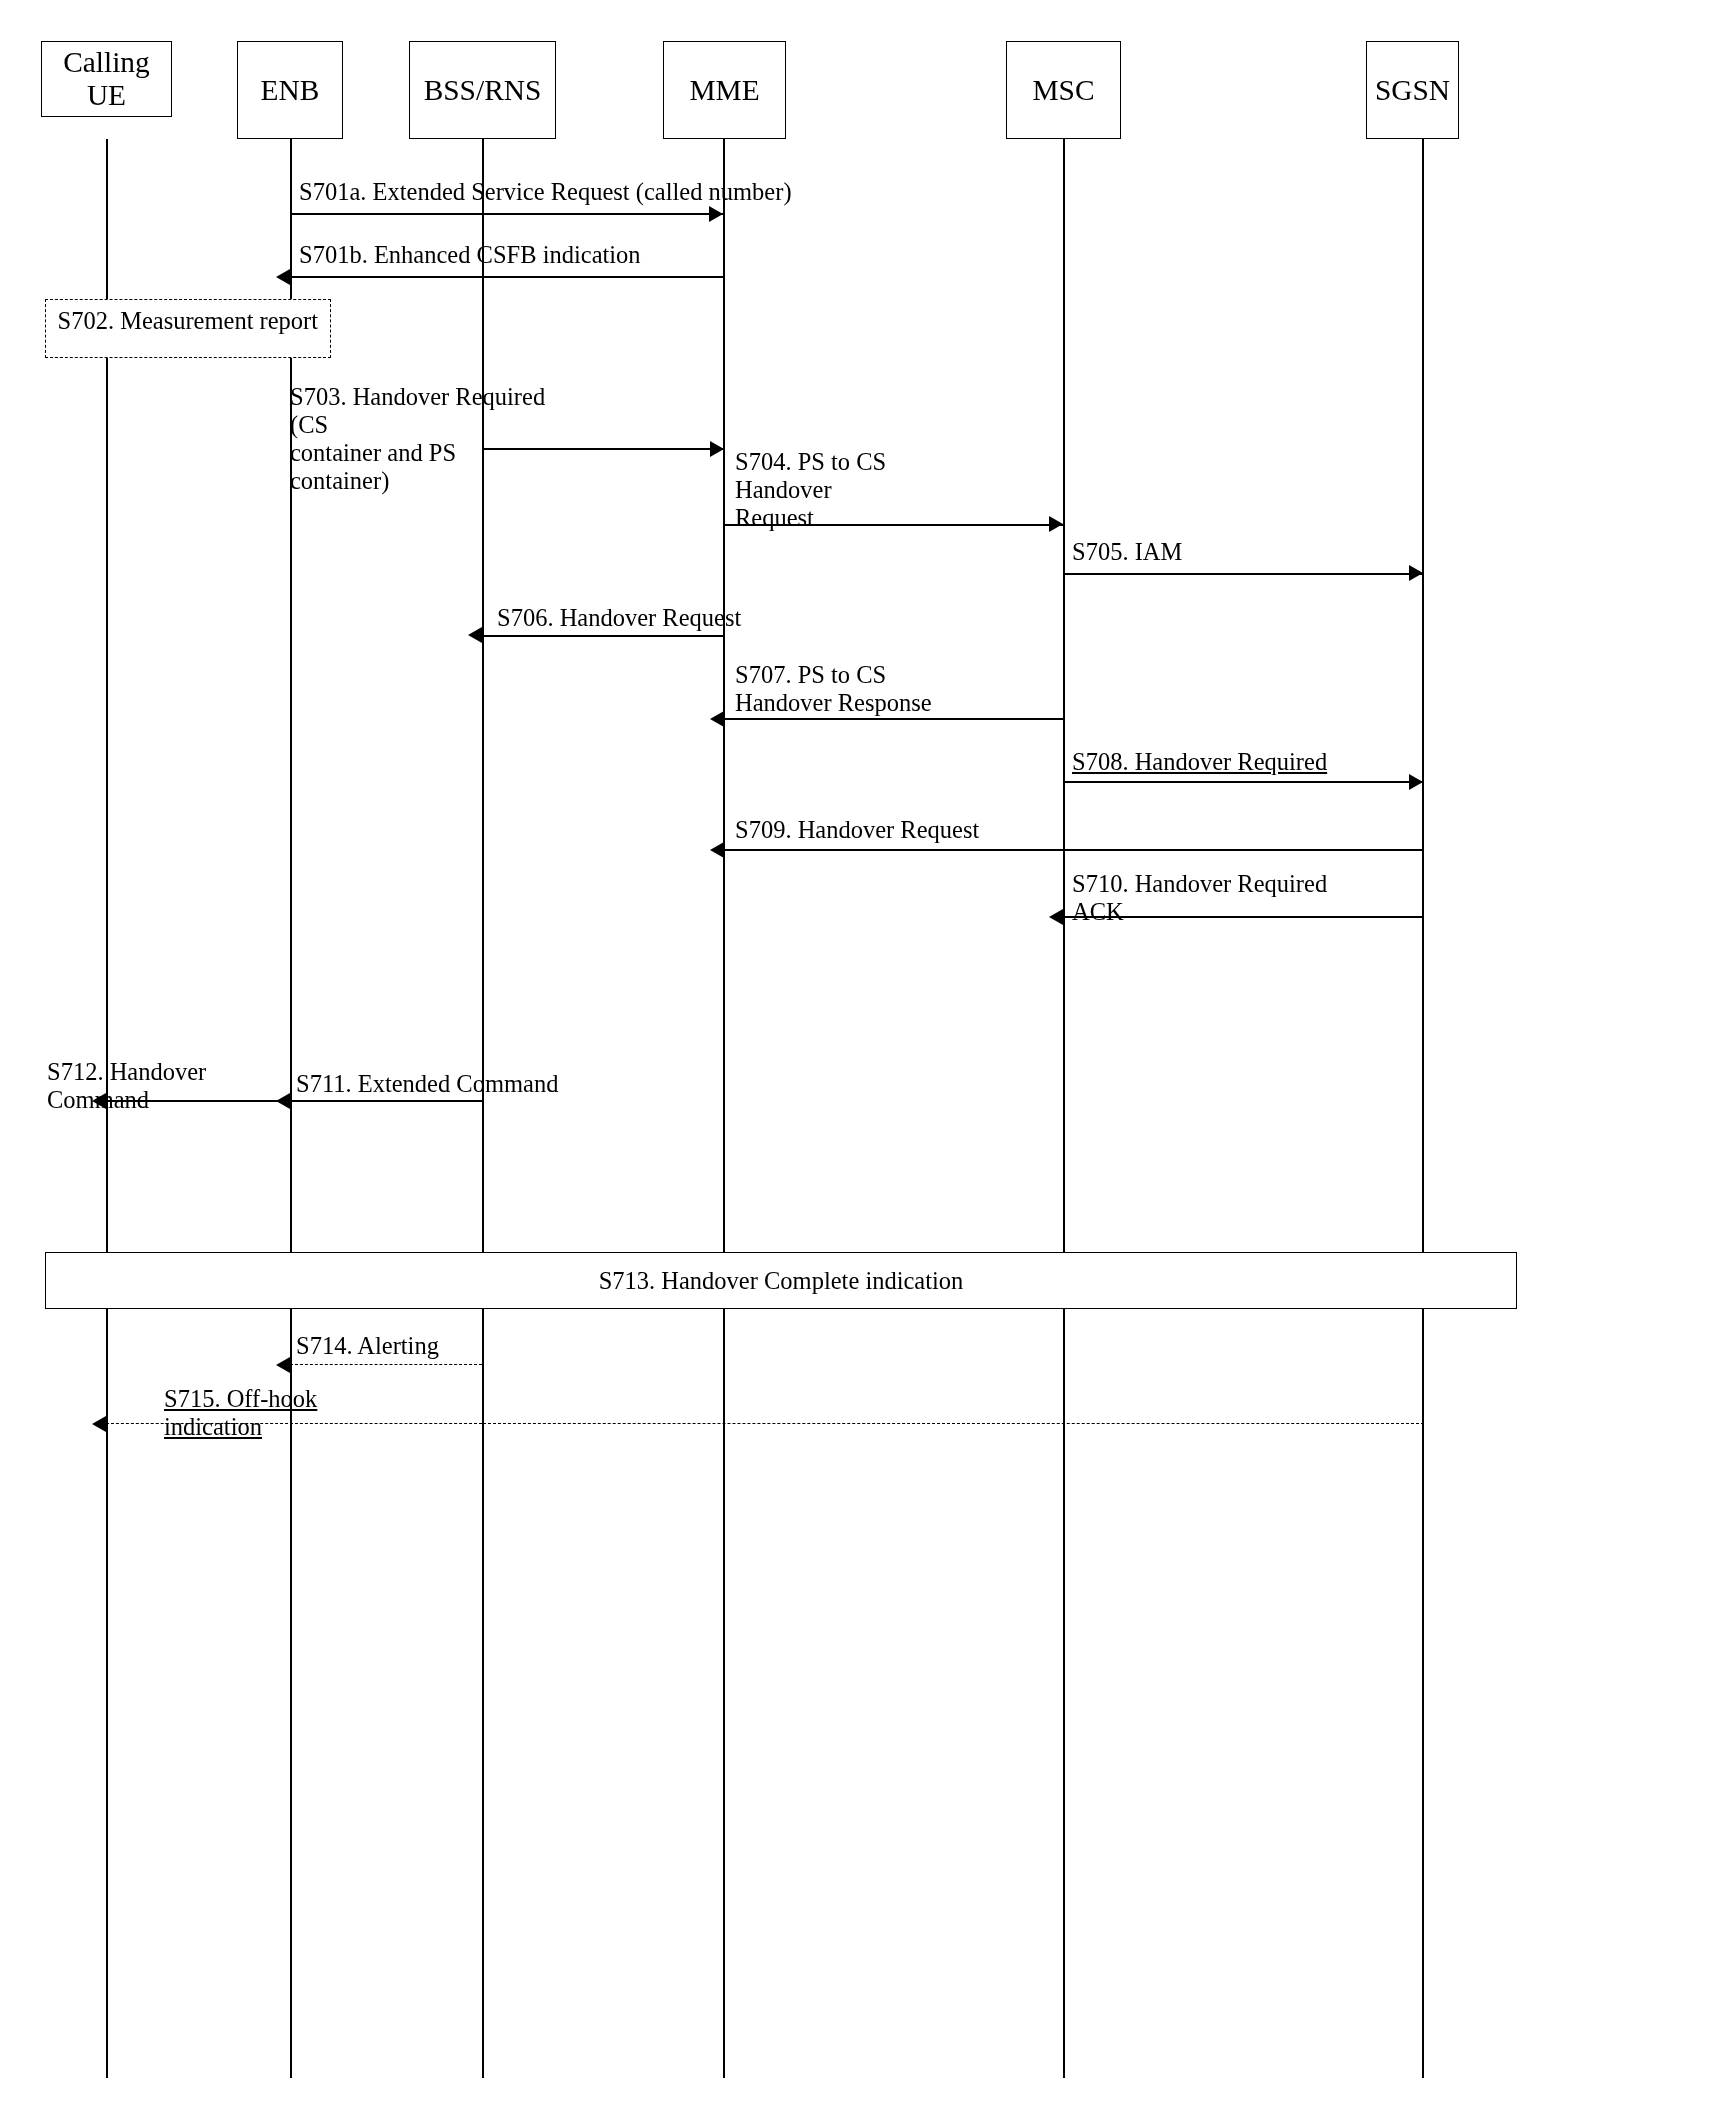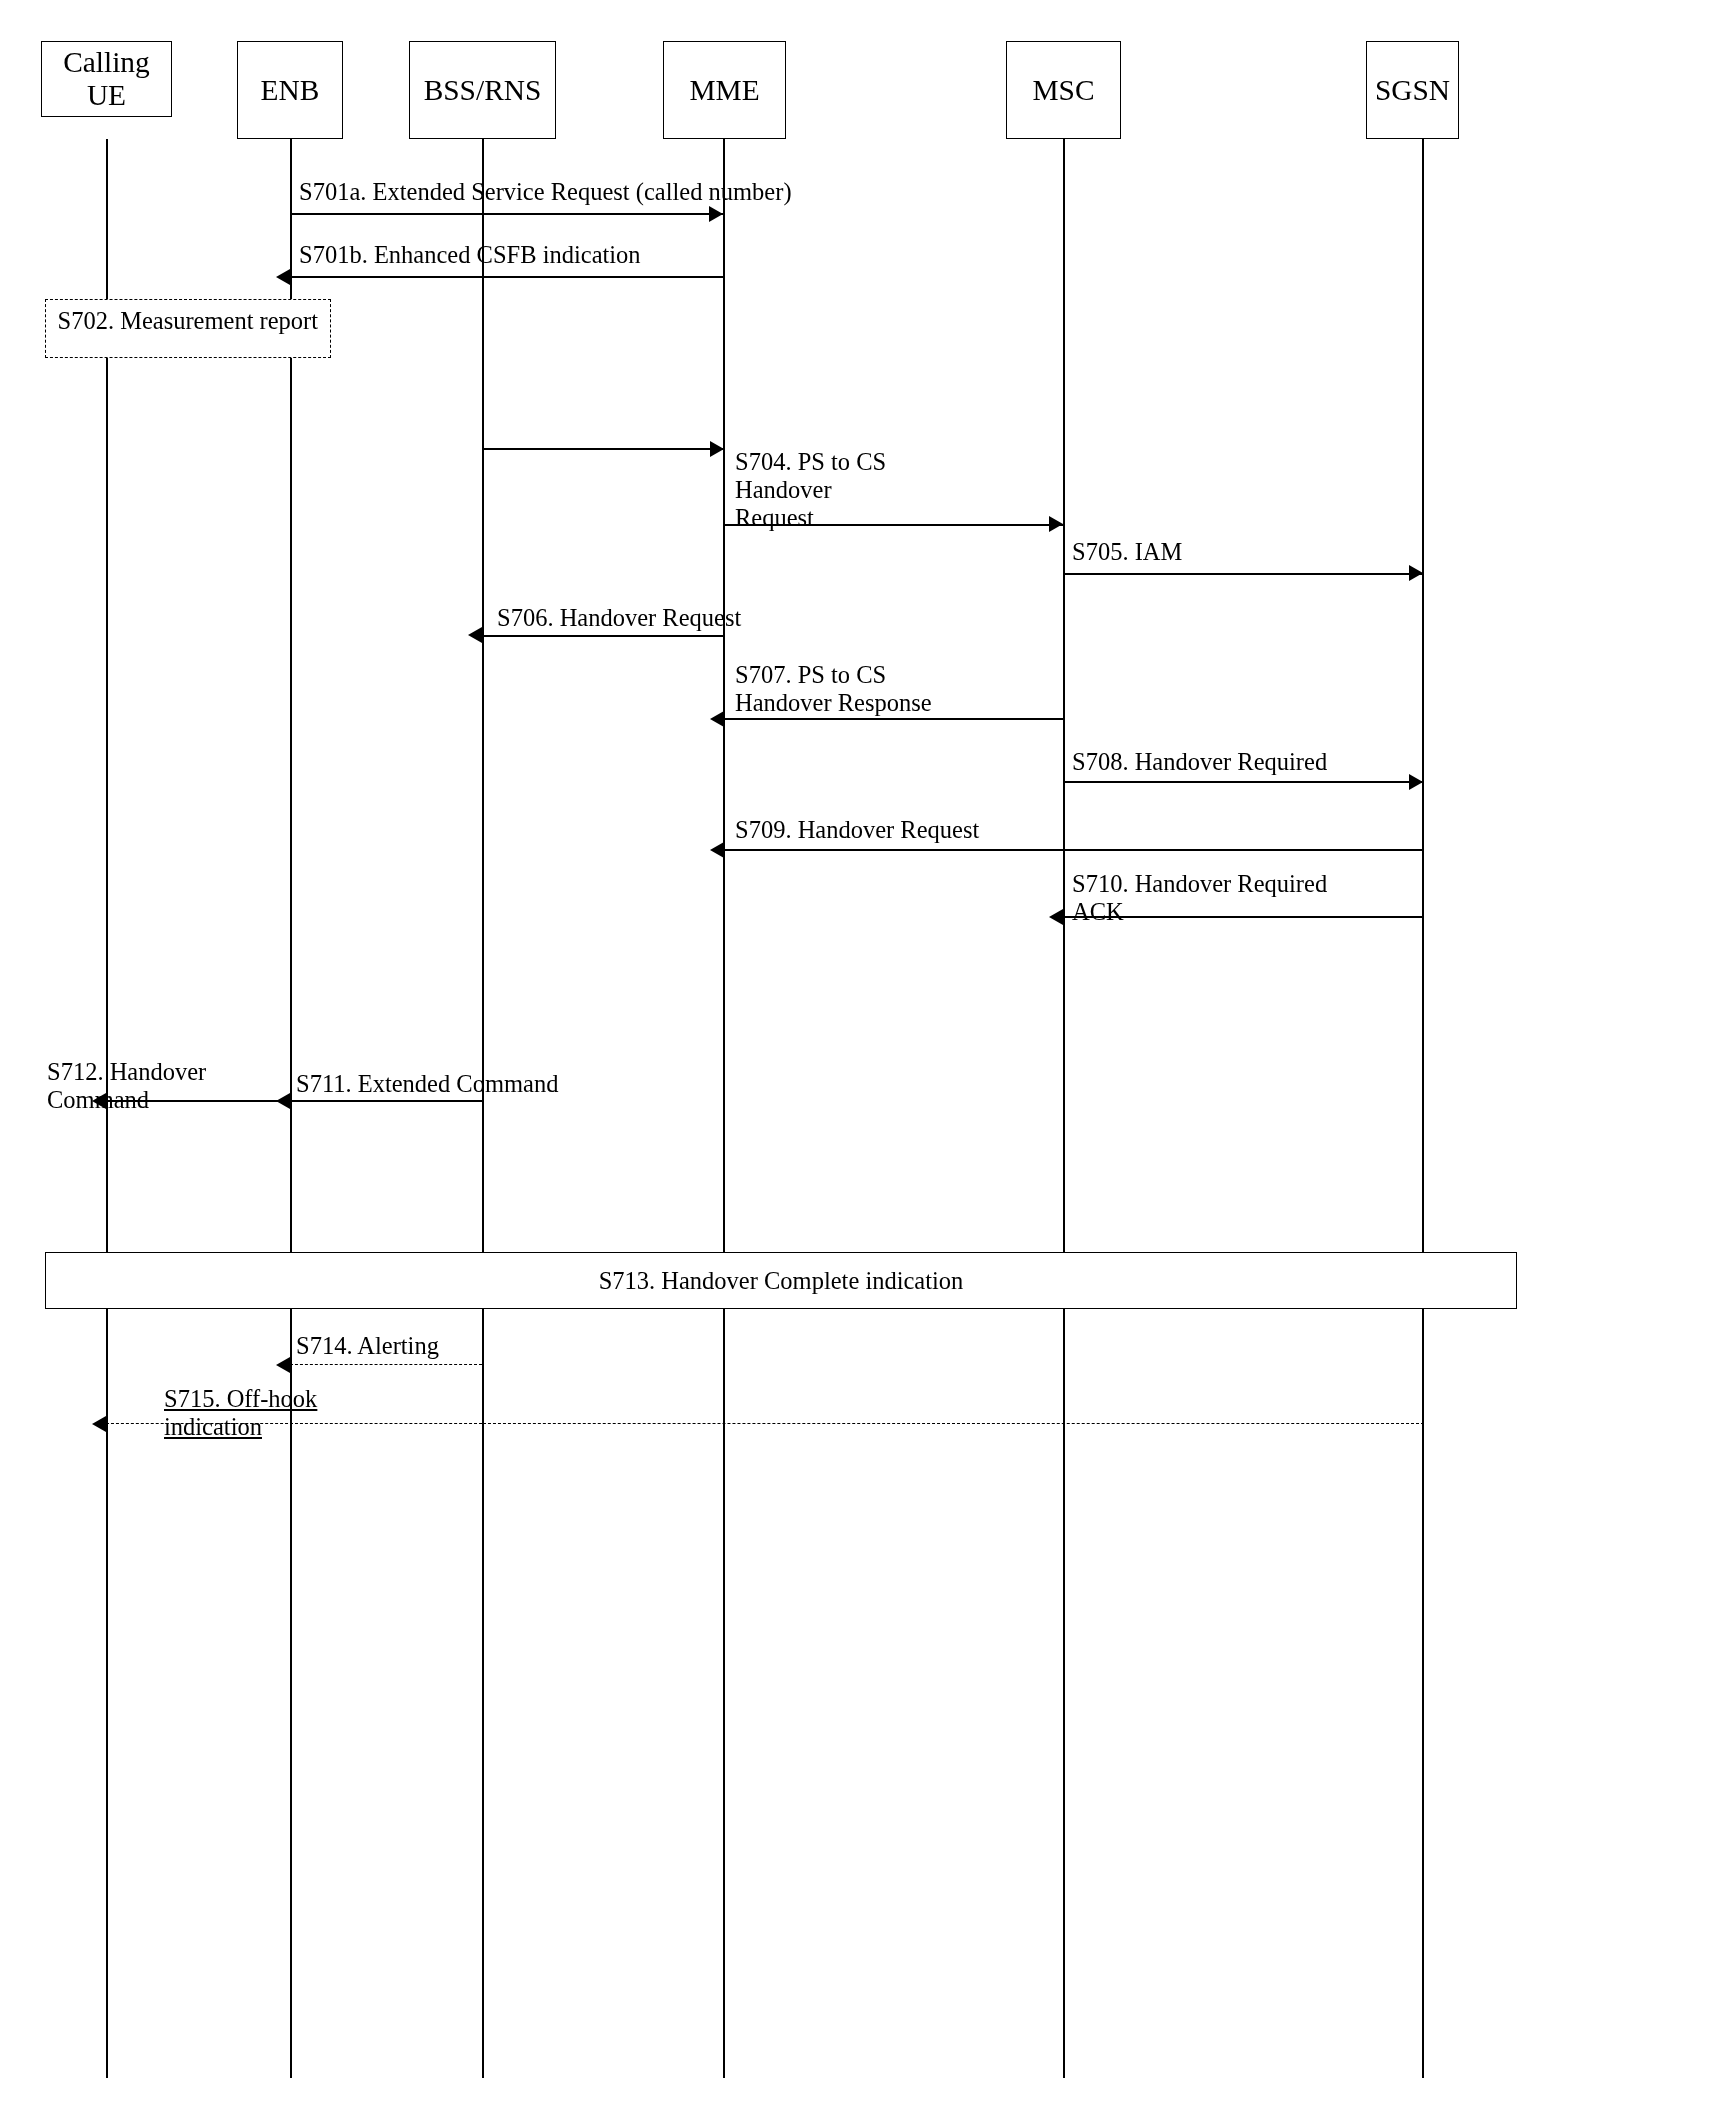"S703. Handover Required (CS" div.msg-label { html: none -> <div> S703. Handover Required (CS<br>container and PS container) </div> }
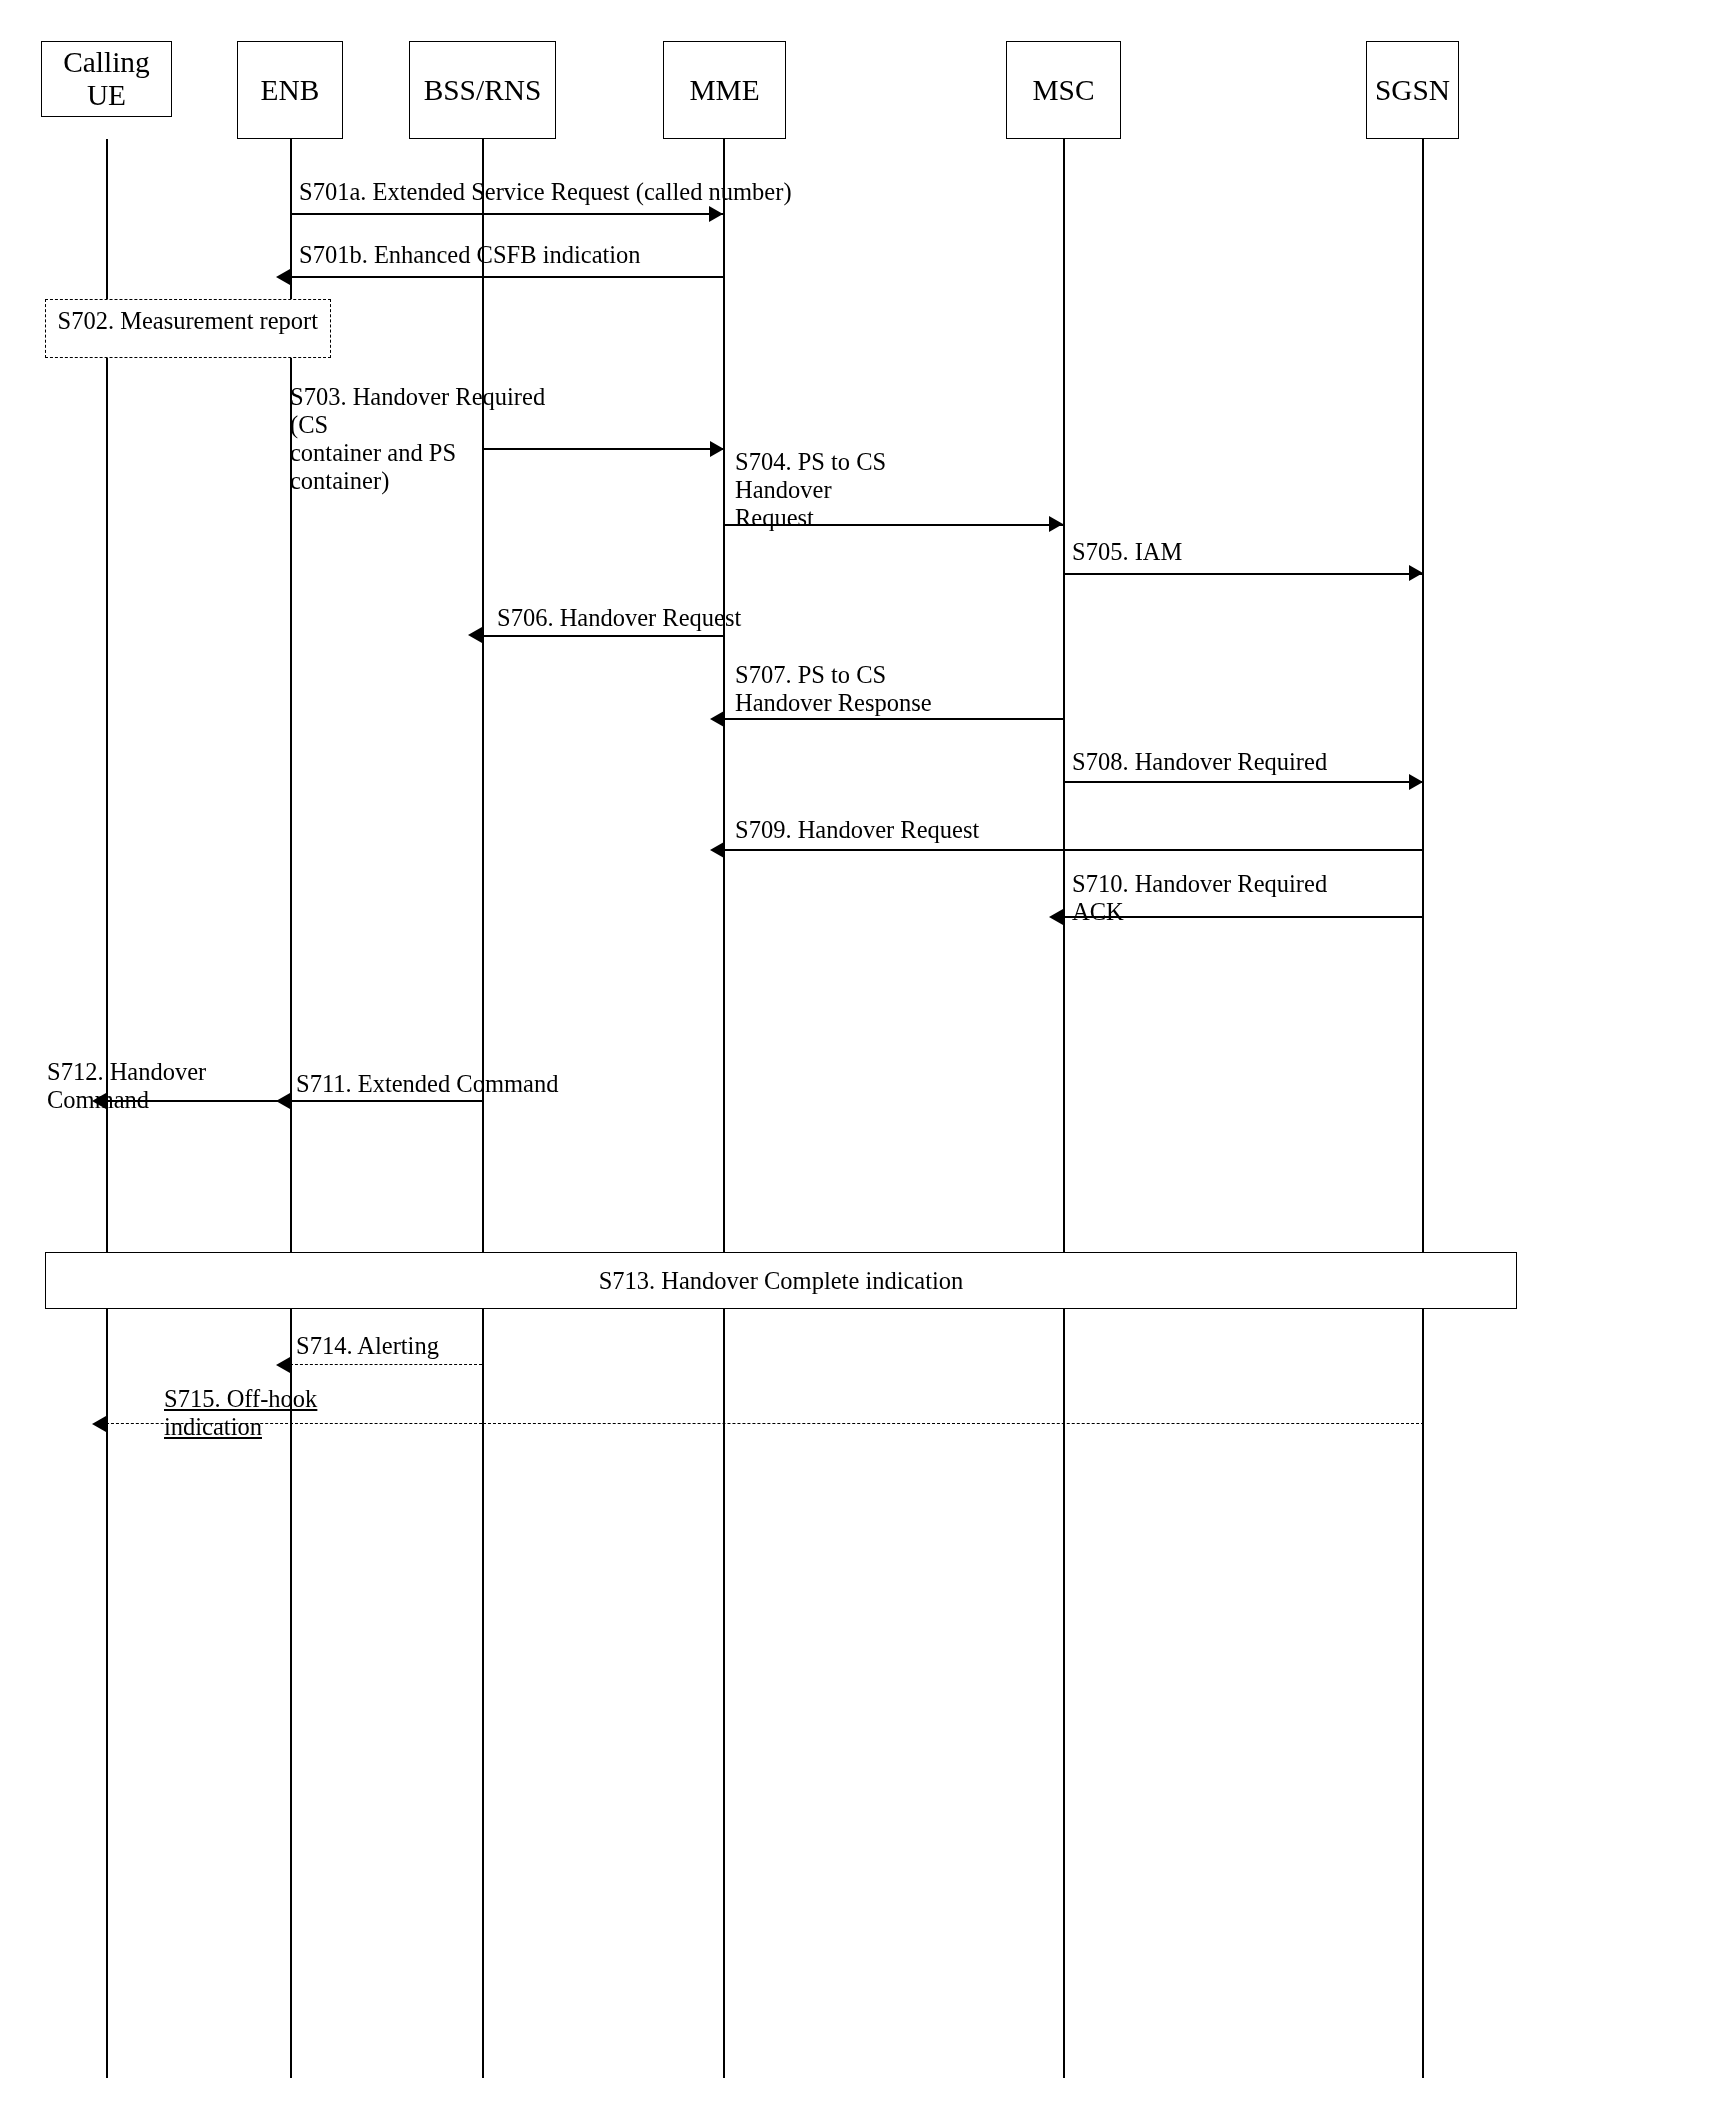"S708. Handover Required" div.msg-label { text-decoration: none -> underline }
